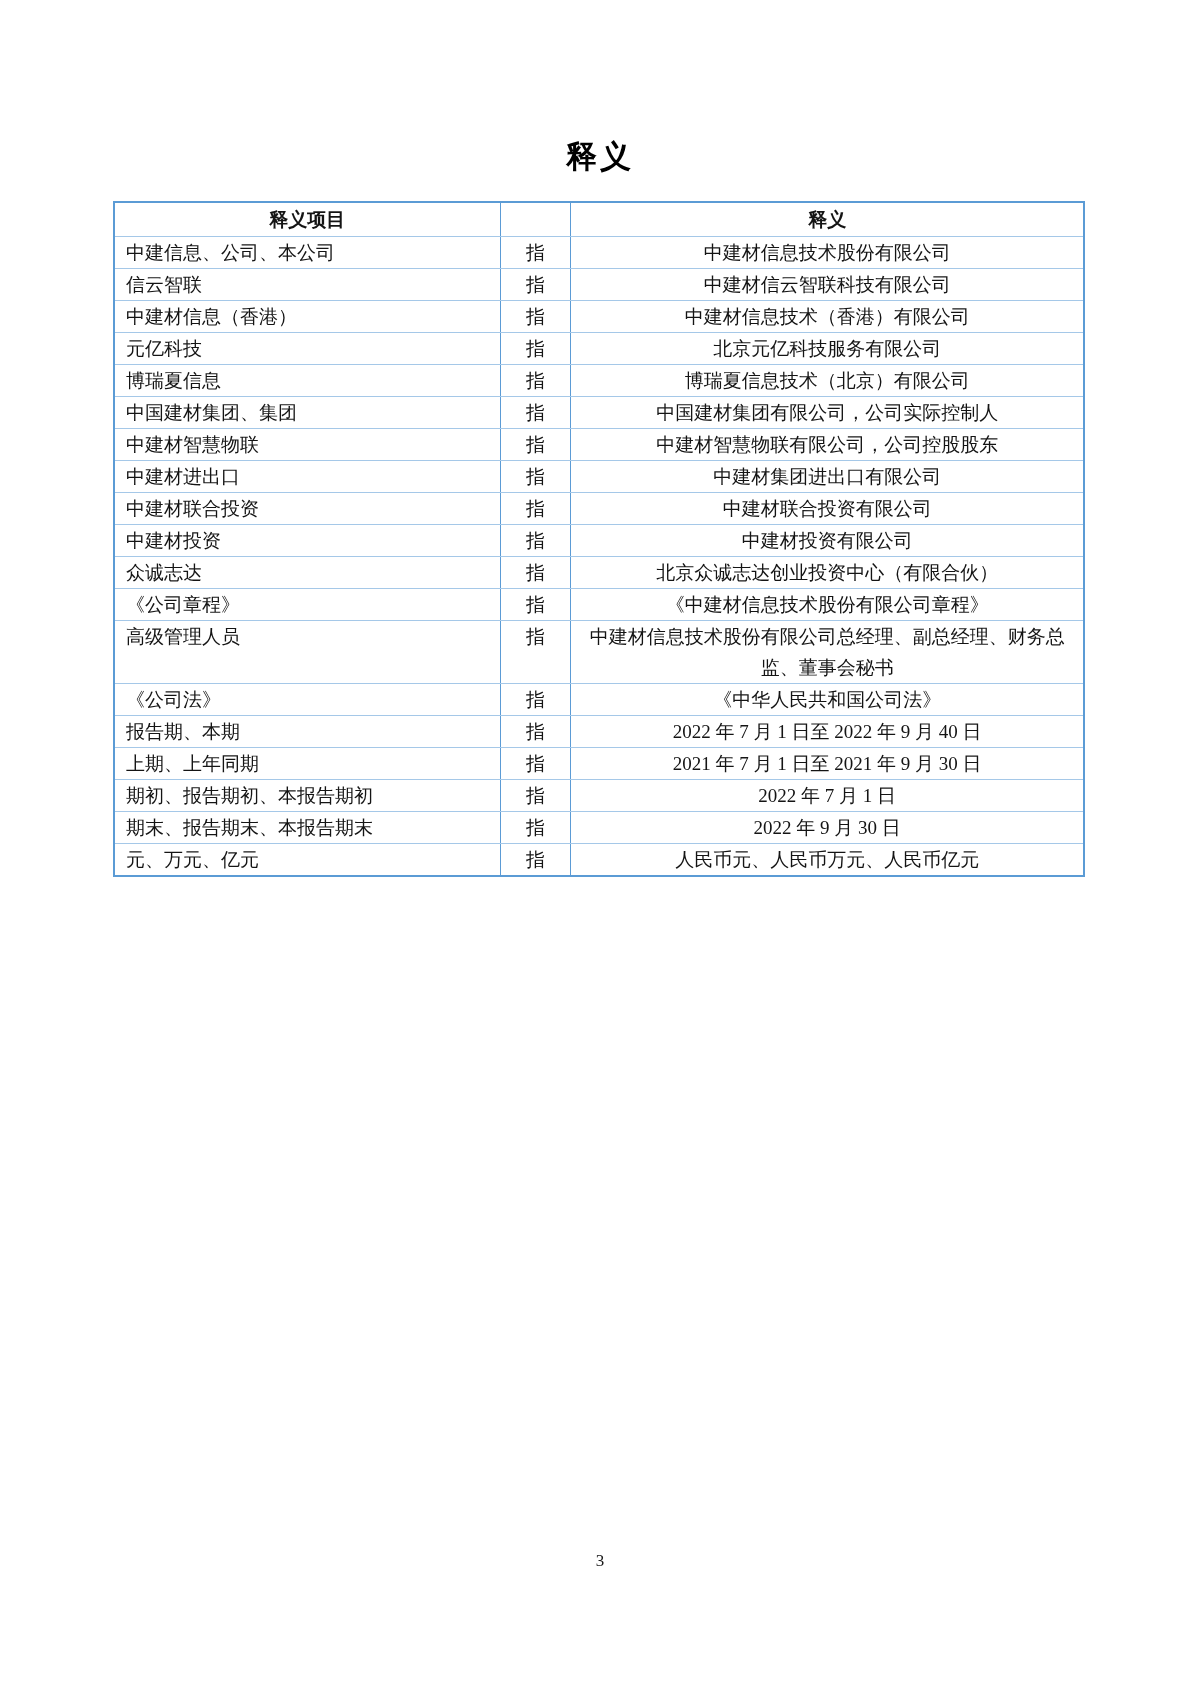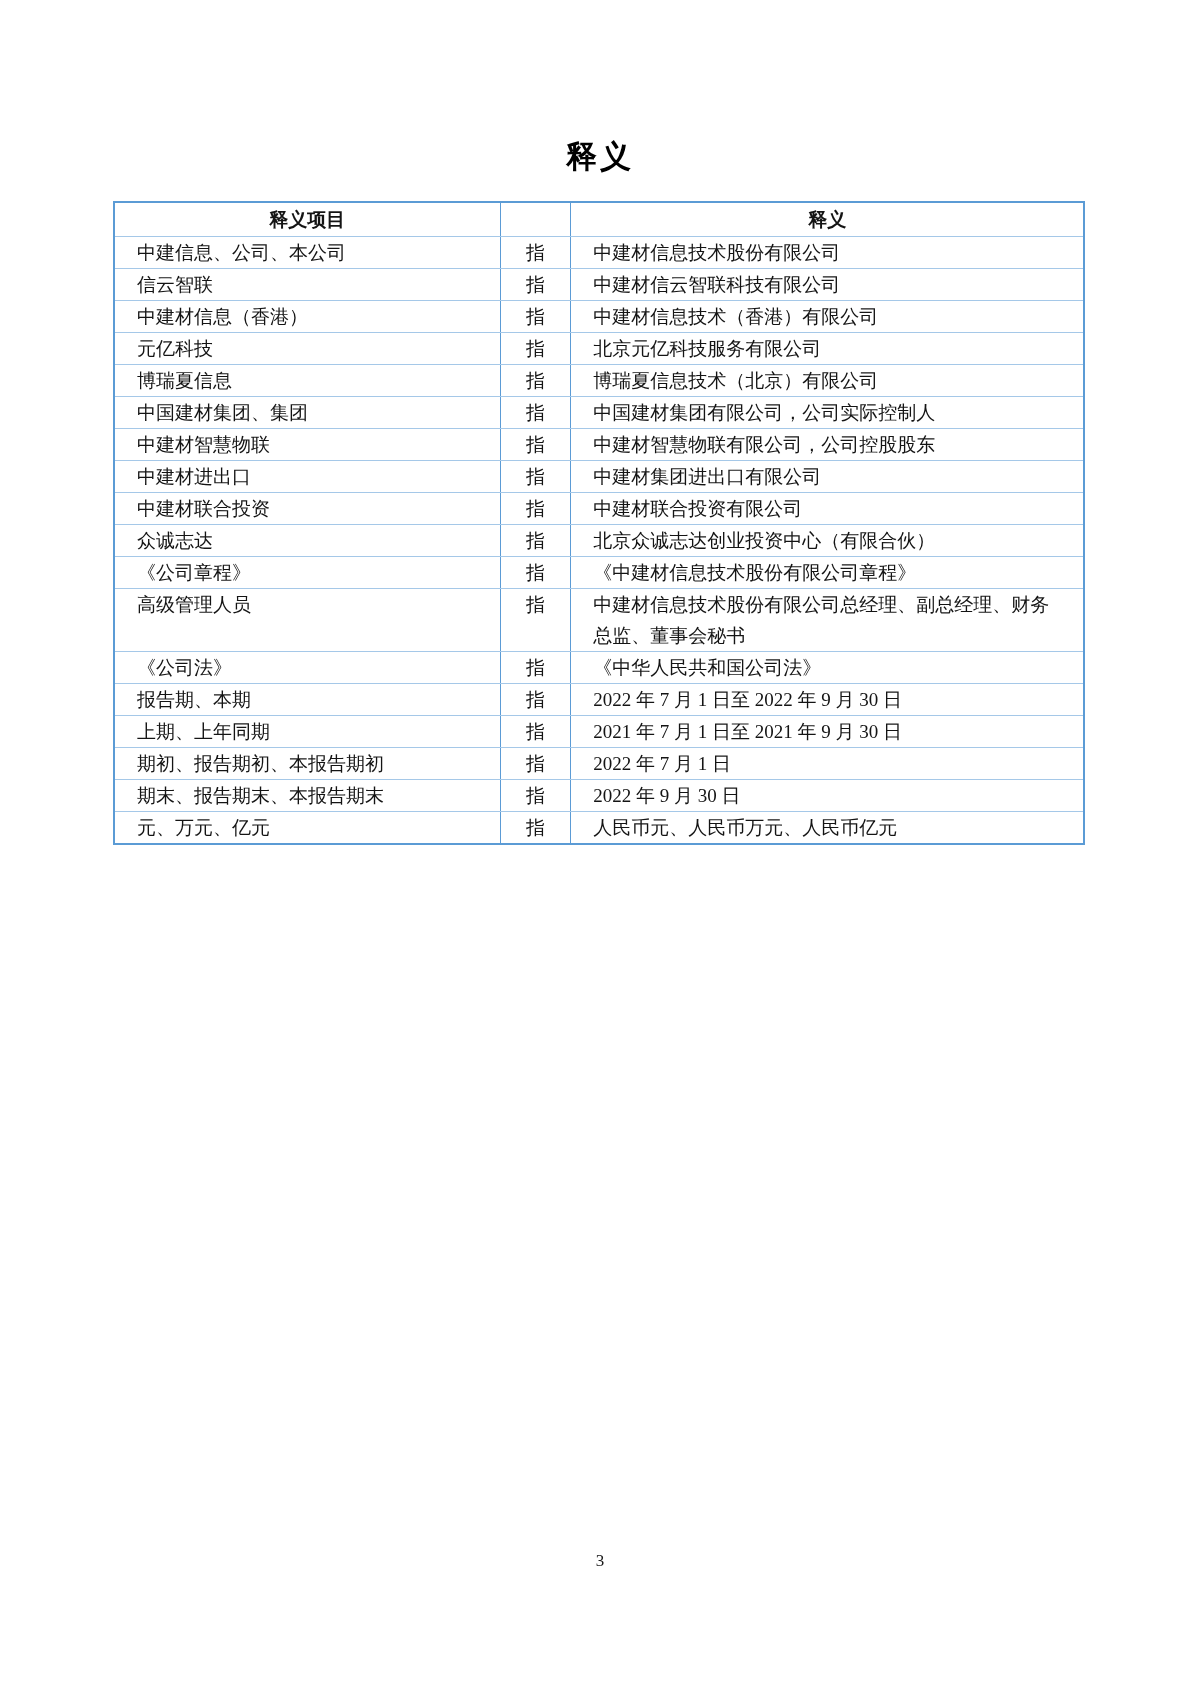"中建信息、公司、本公司" table.def-table th, table.def-table td { padding: 0 22px -> 0 11px }
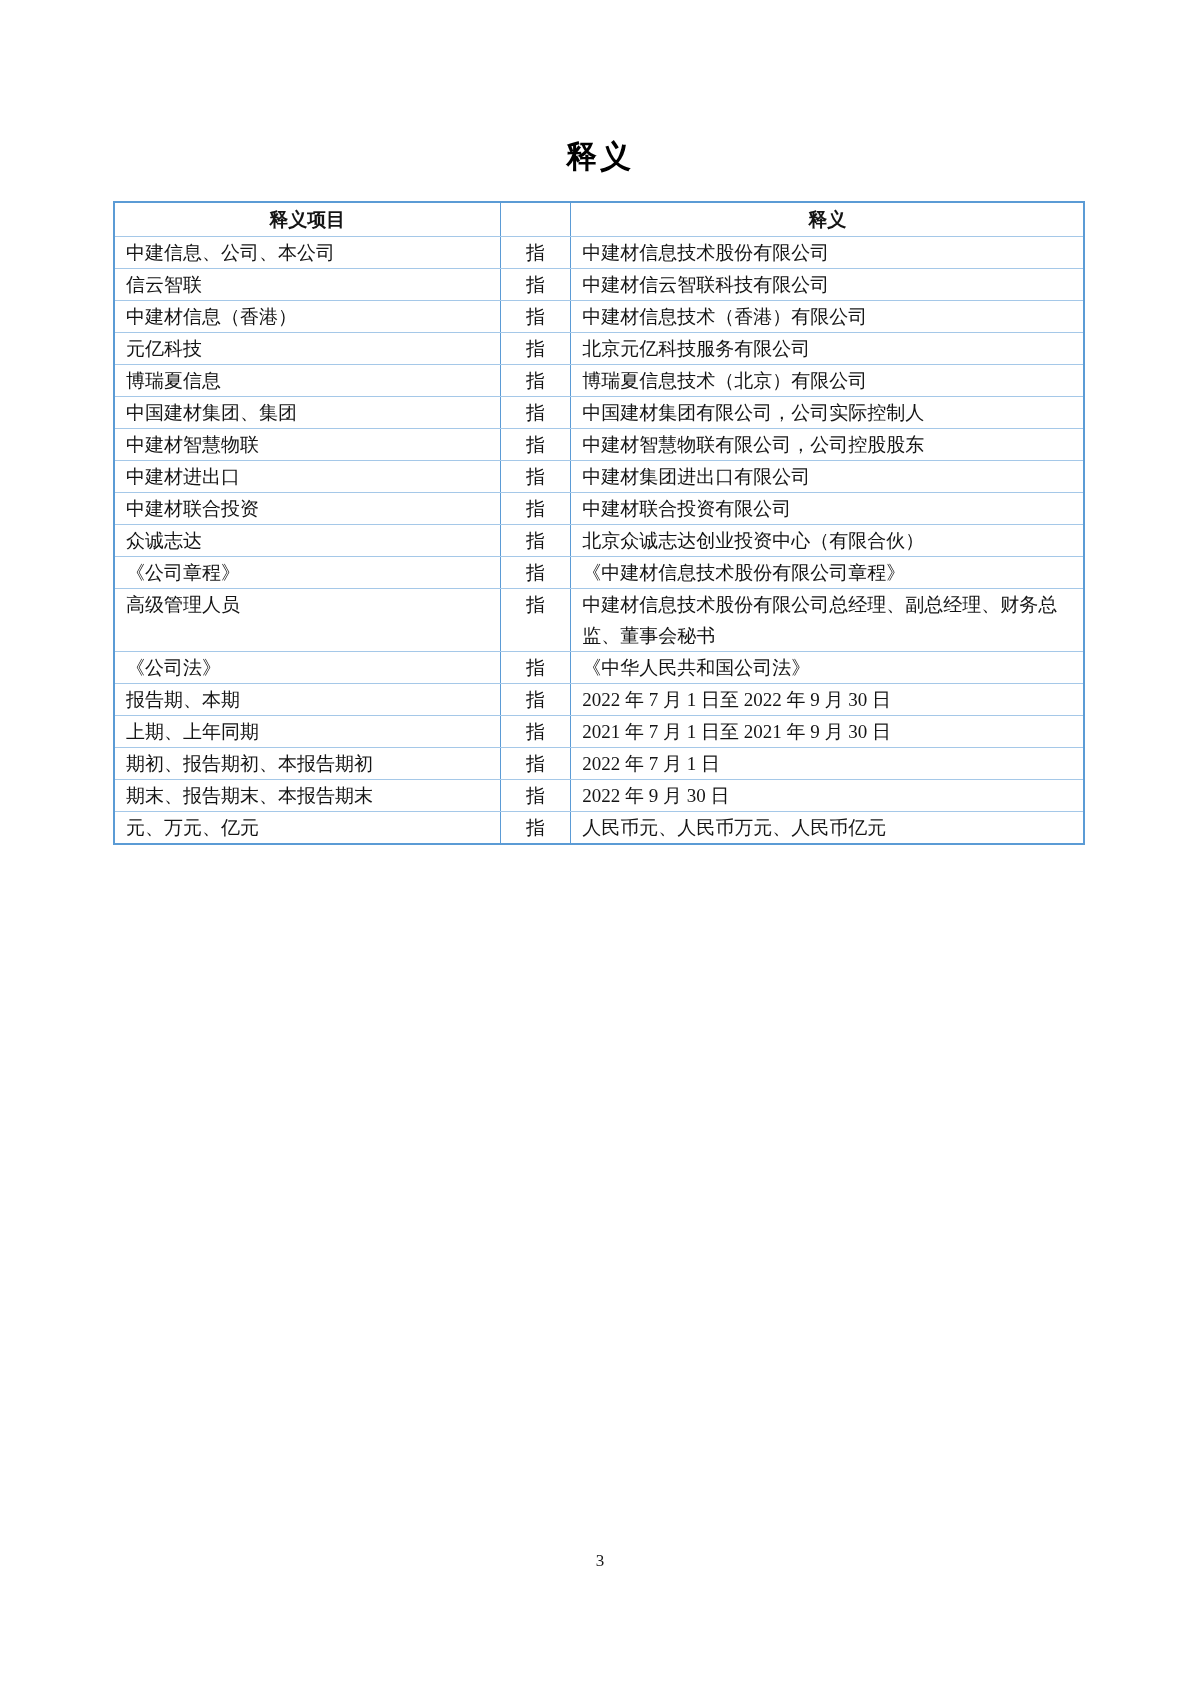"中建材信息技术股份有限公司" td.def { text-align: left -> center }
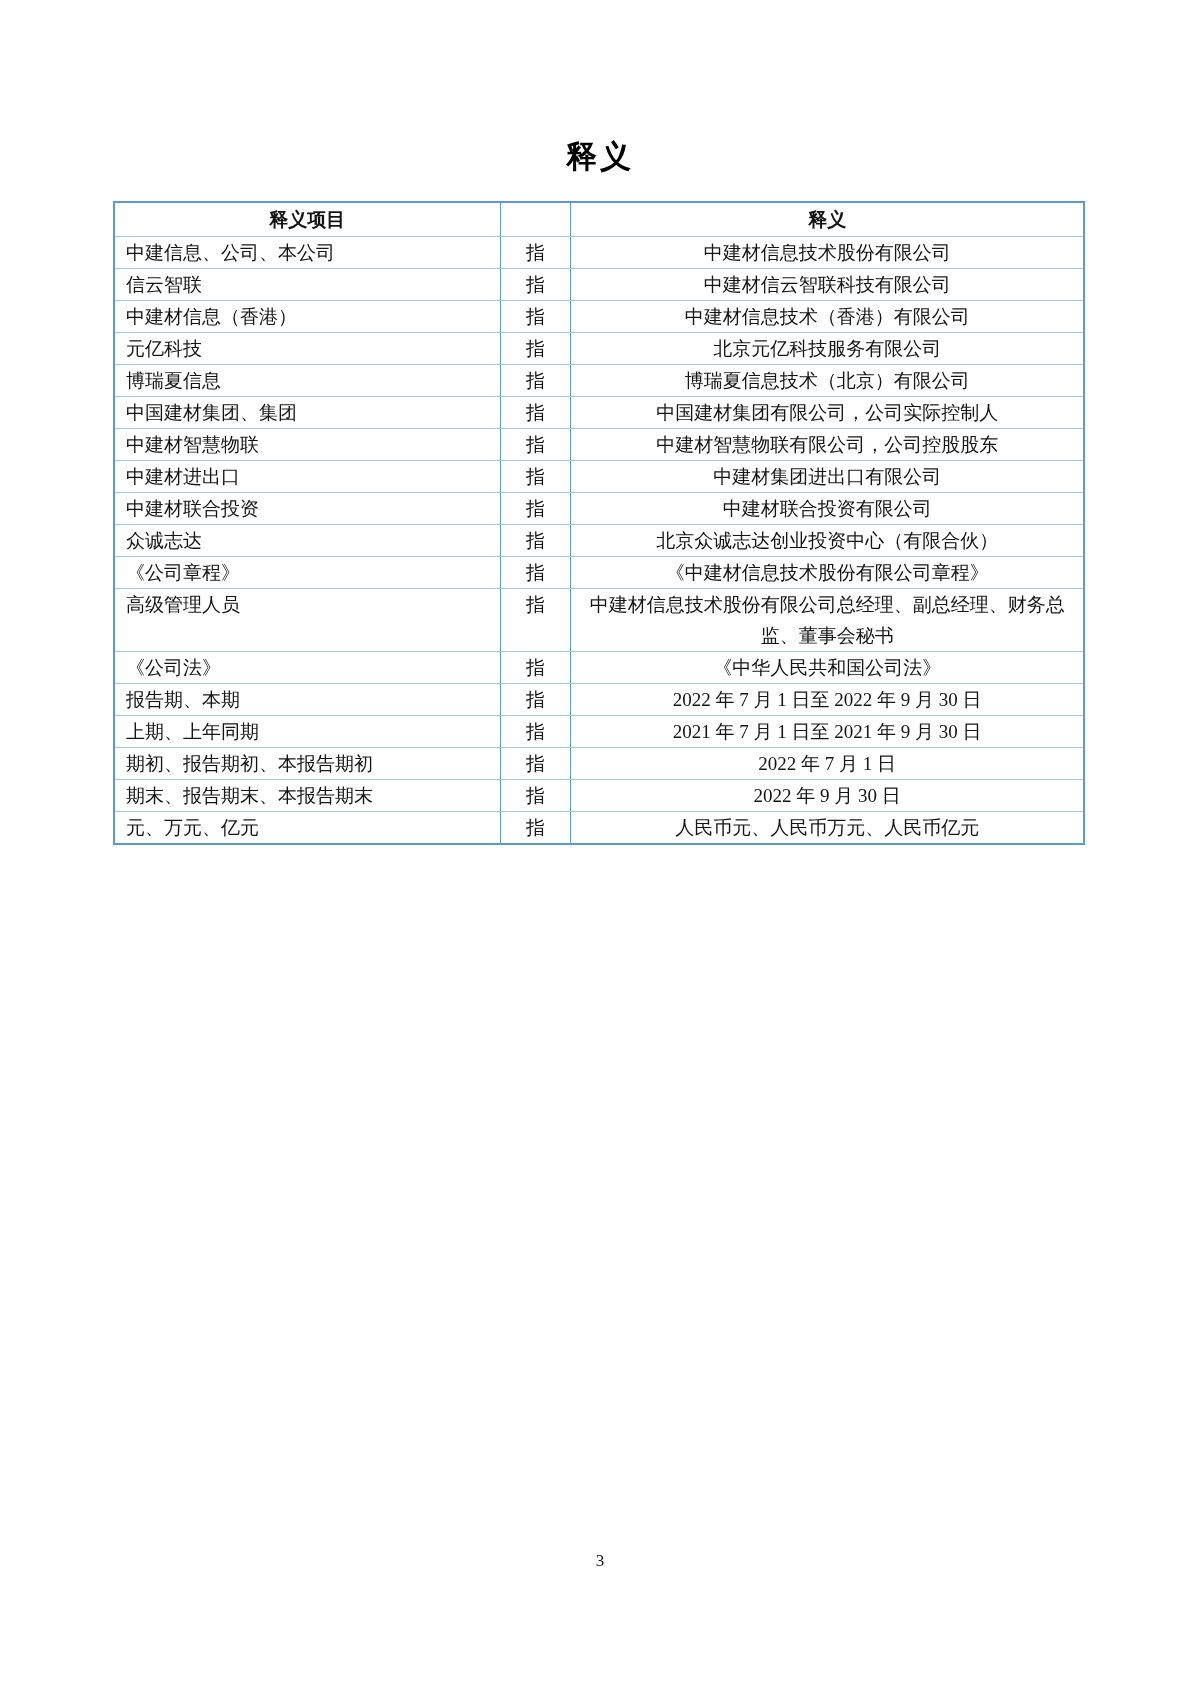"中建材投资" tr { html: none -> <tr> <td>中建材投资</td> <td>指</td> <td>中建材投资有限公司</td> </tr> }
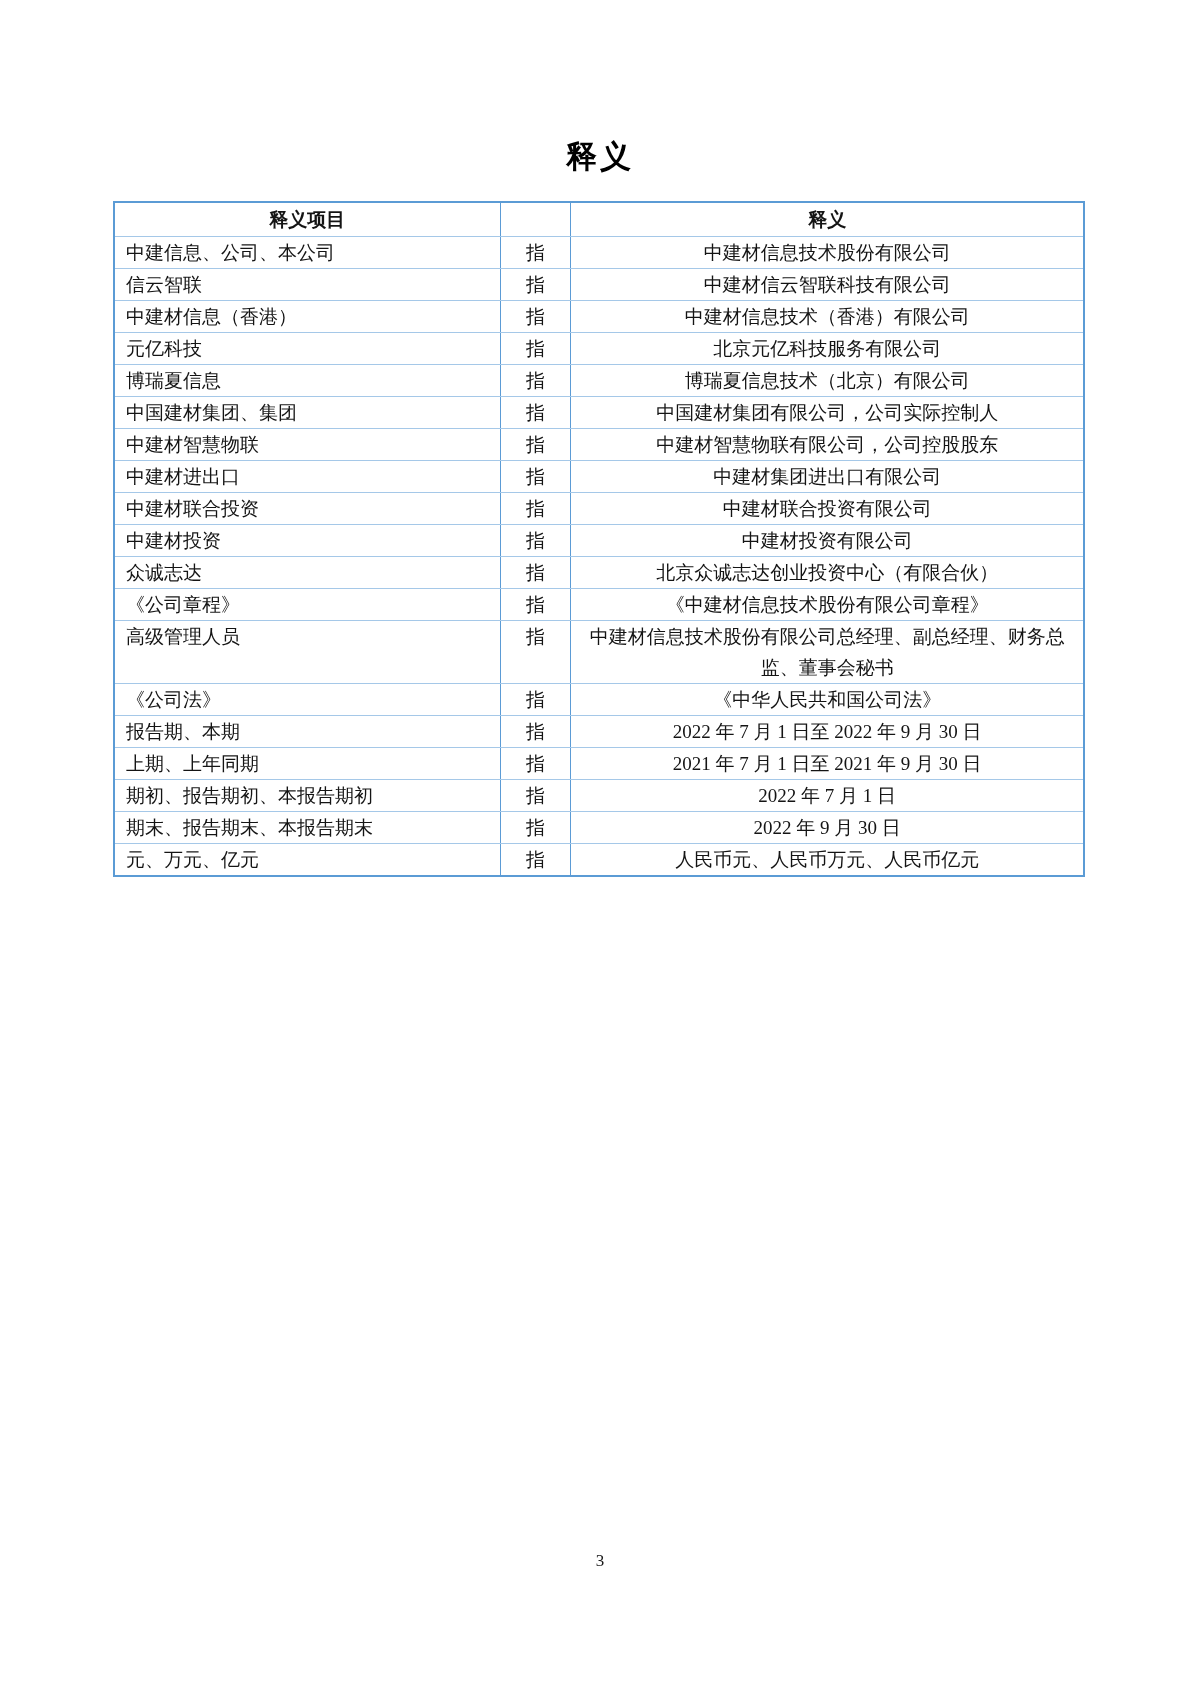"2022 年 7 月 1 日至" td.def { text: 30 -> 40 }
